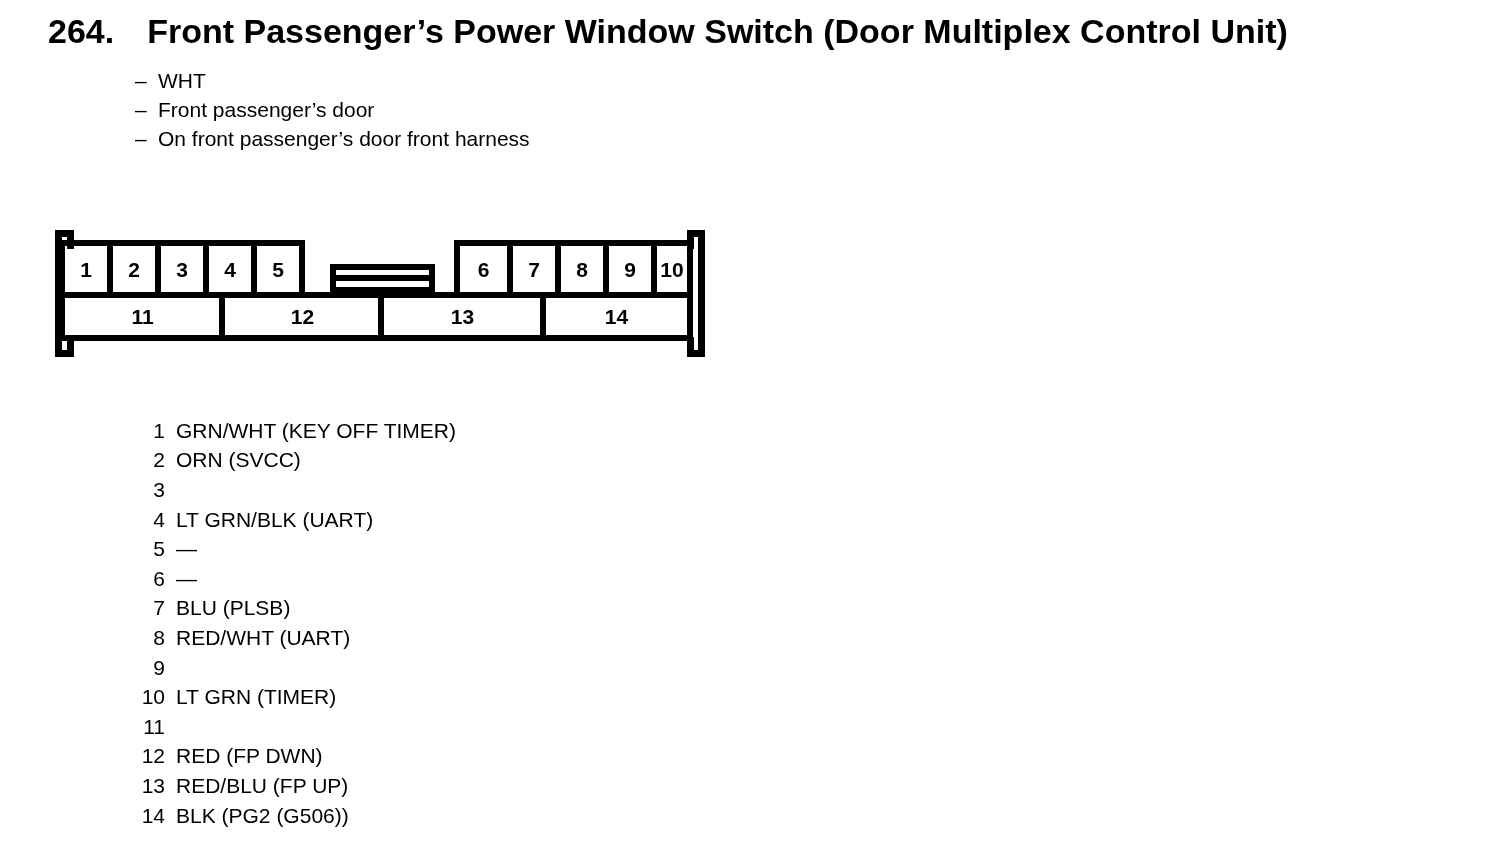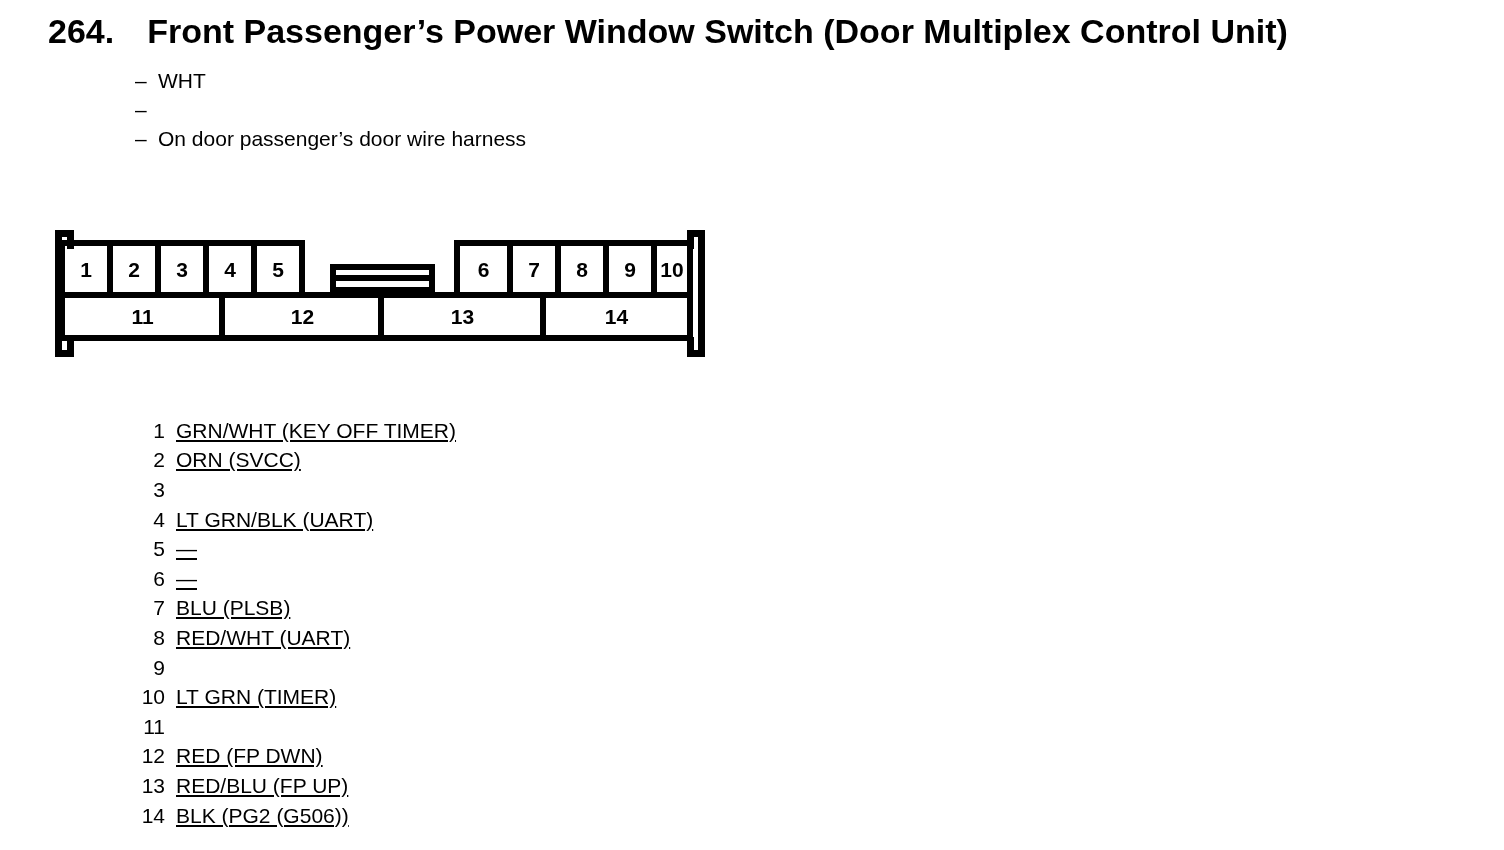"Front passenger’s door" span { html: none -> <span>Front passenger’s door</span> }
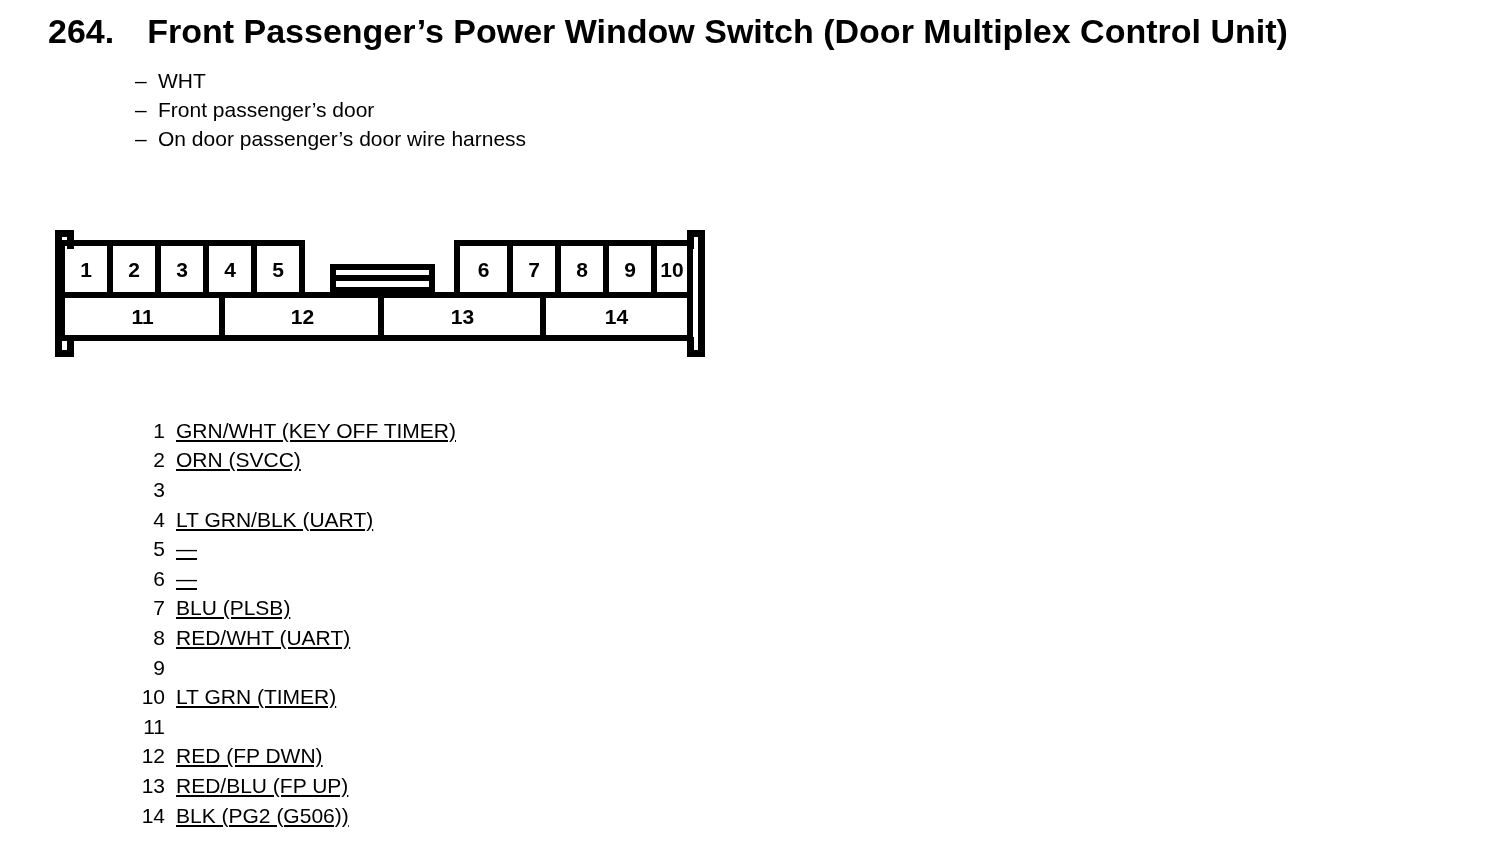"On door passenger’s door wire" span { text: door passenger’s door wire -> front passenger’s door front }
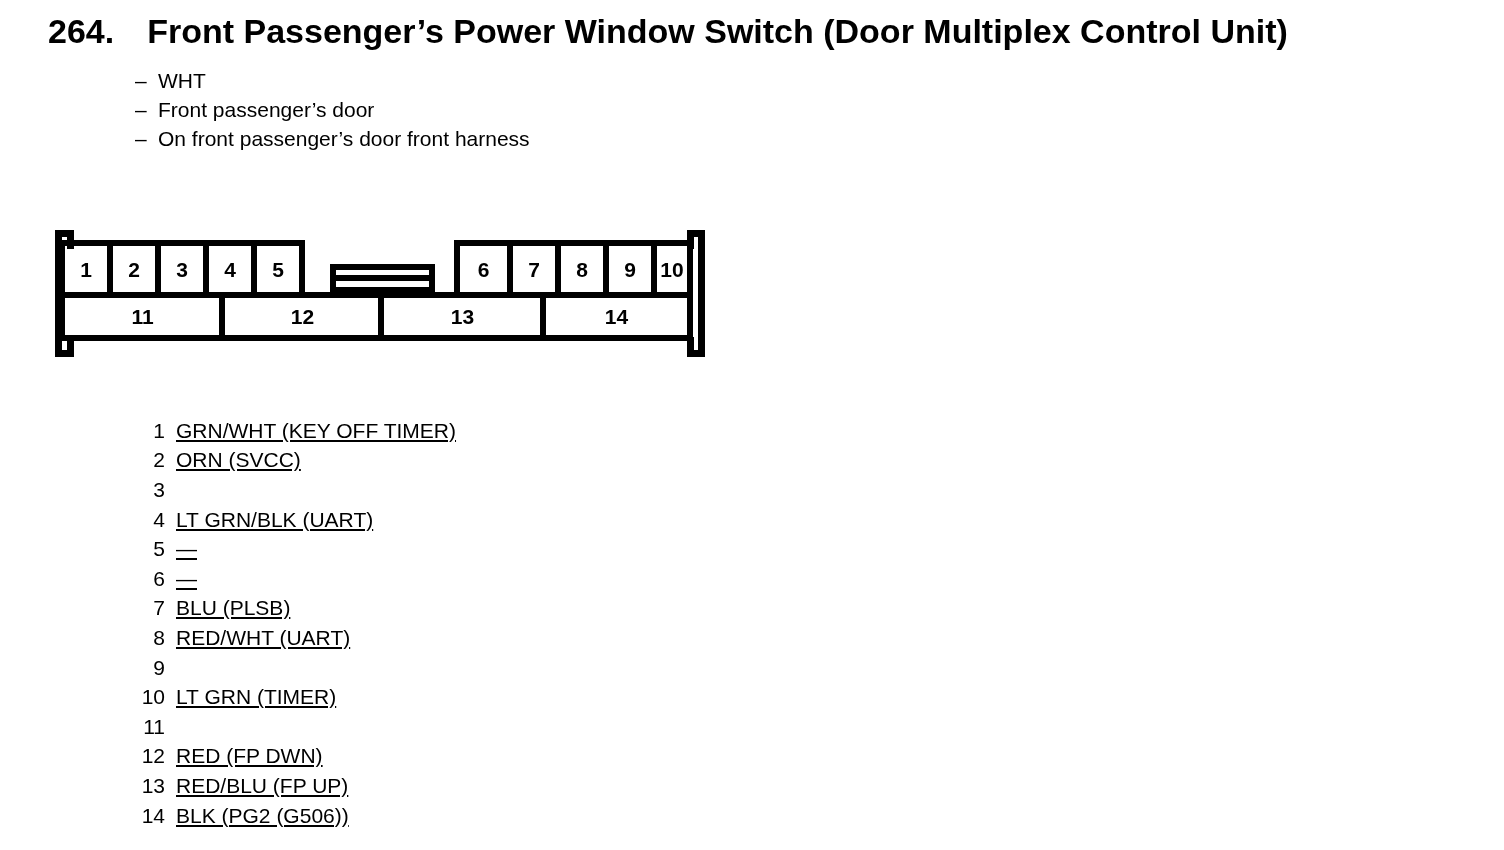"GRN/WHT (KEY OFF TIMER)" .pin-desc { text-decoration: underline -> none }
